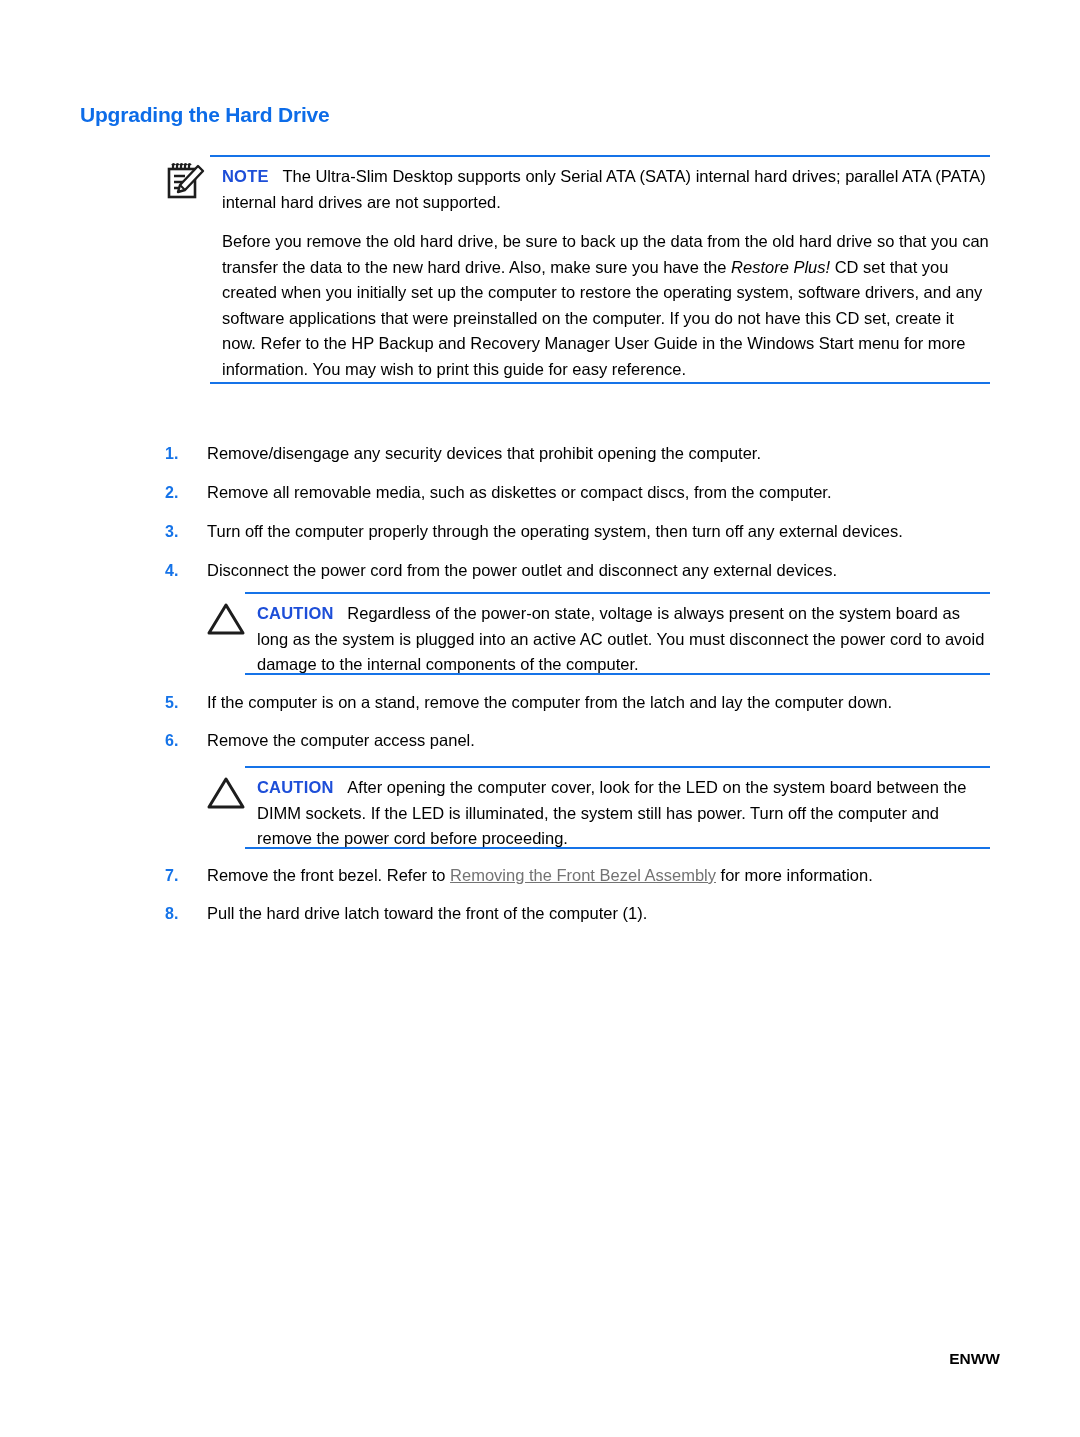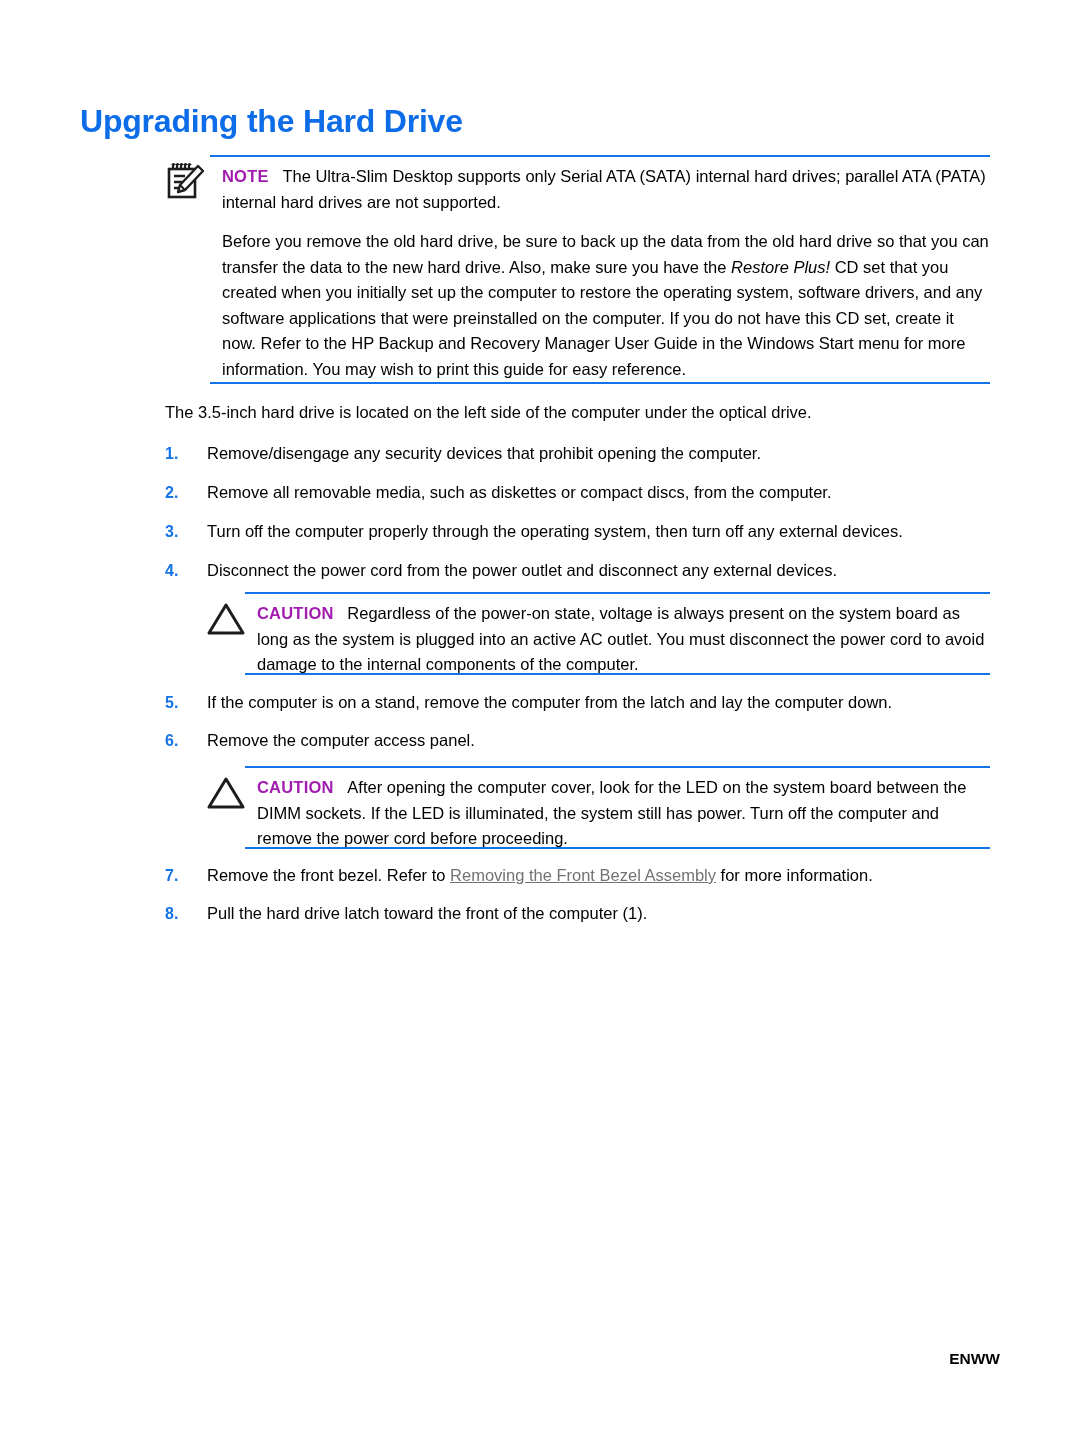"Upgrading the Hard Drive" .page-title { font-size: 32px -> 21px }
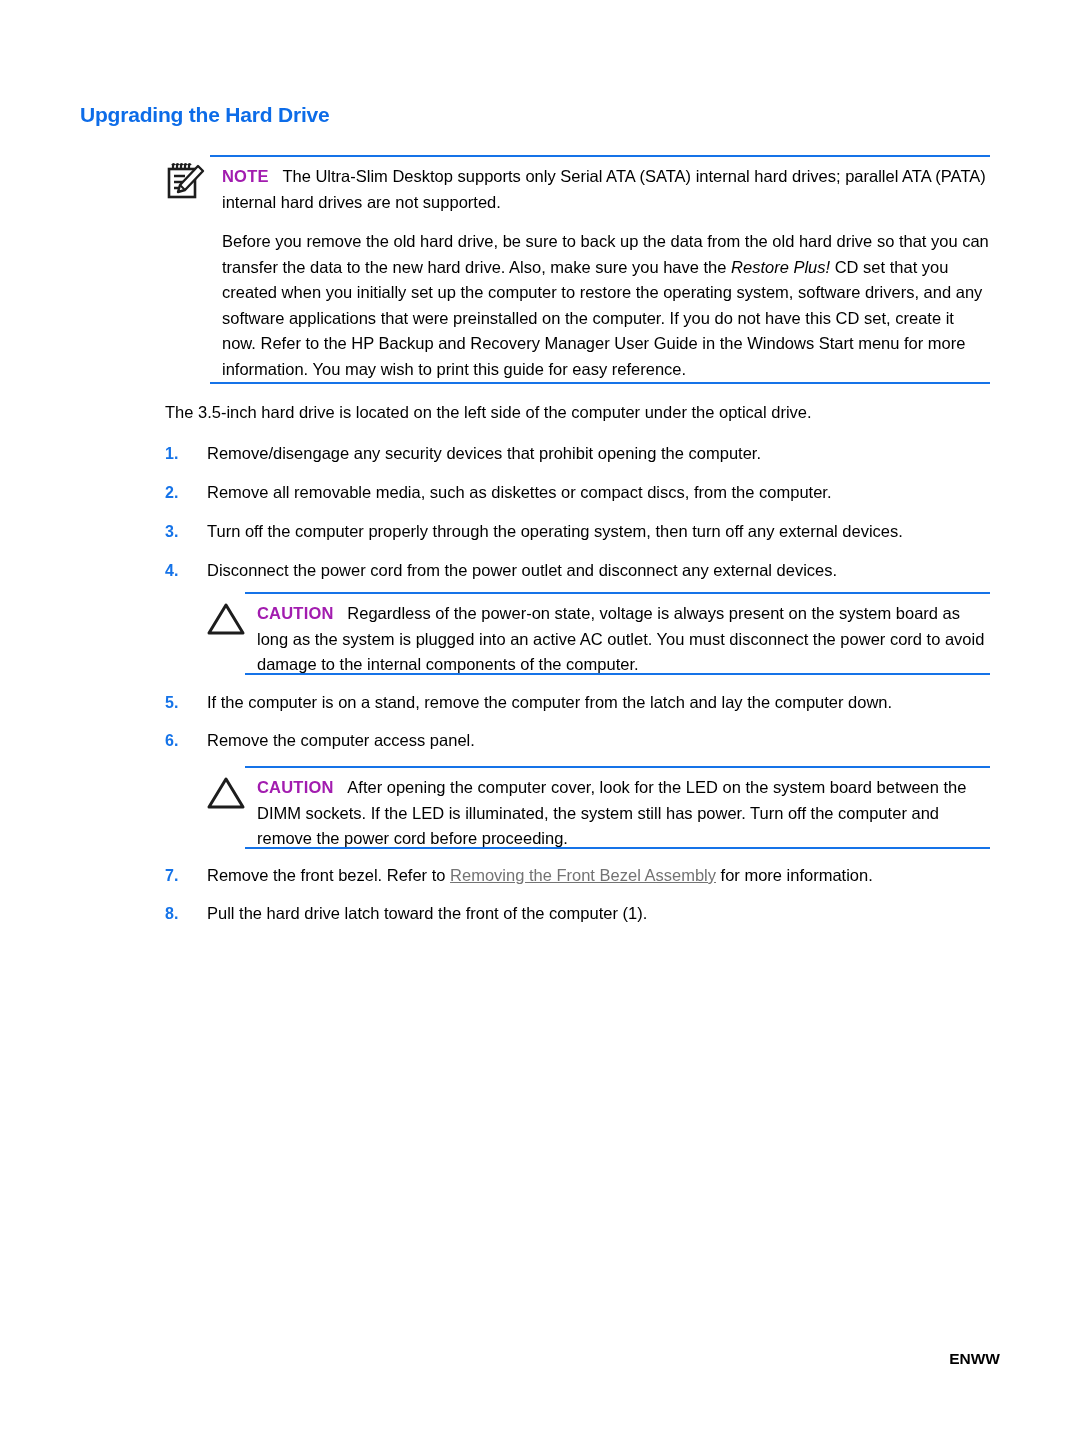"NOTE" .adm-label { color: #a21caf -> #1d4ed8 }
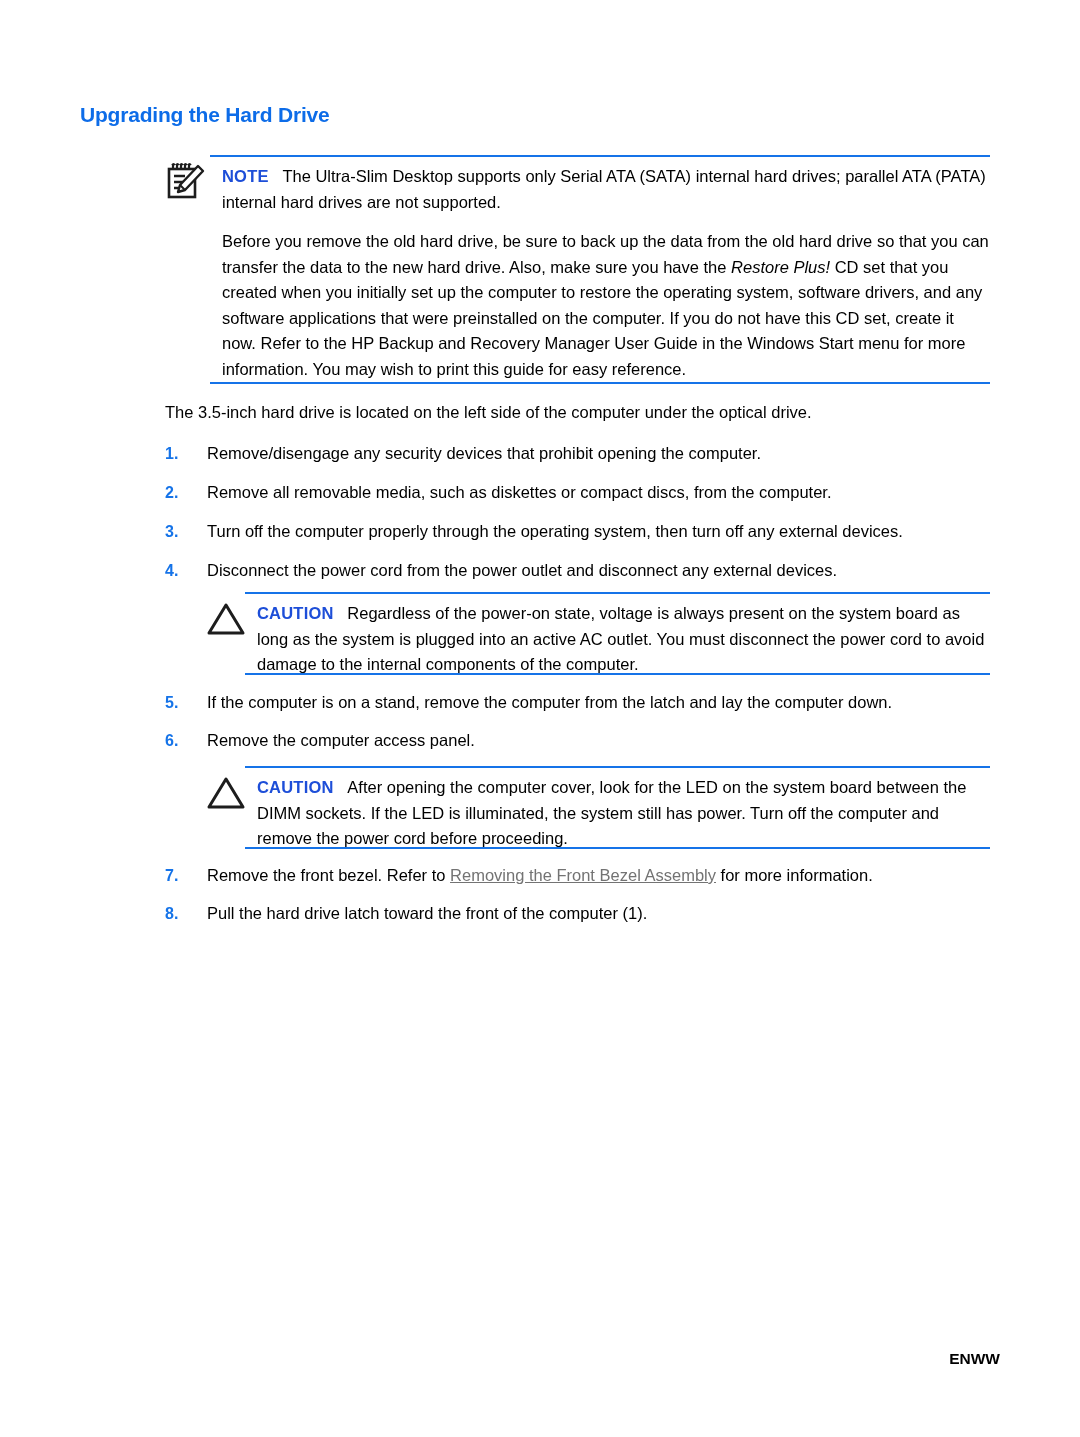"The 3.5-inch hard drive is" div.para { html: <div>The 3.5-inch hard drive is located on the left side of the computer under the optical drive.</div> -> none }
